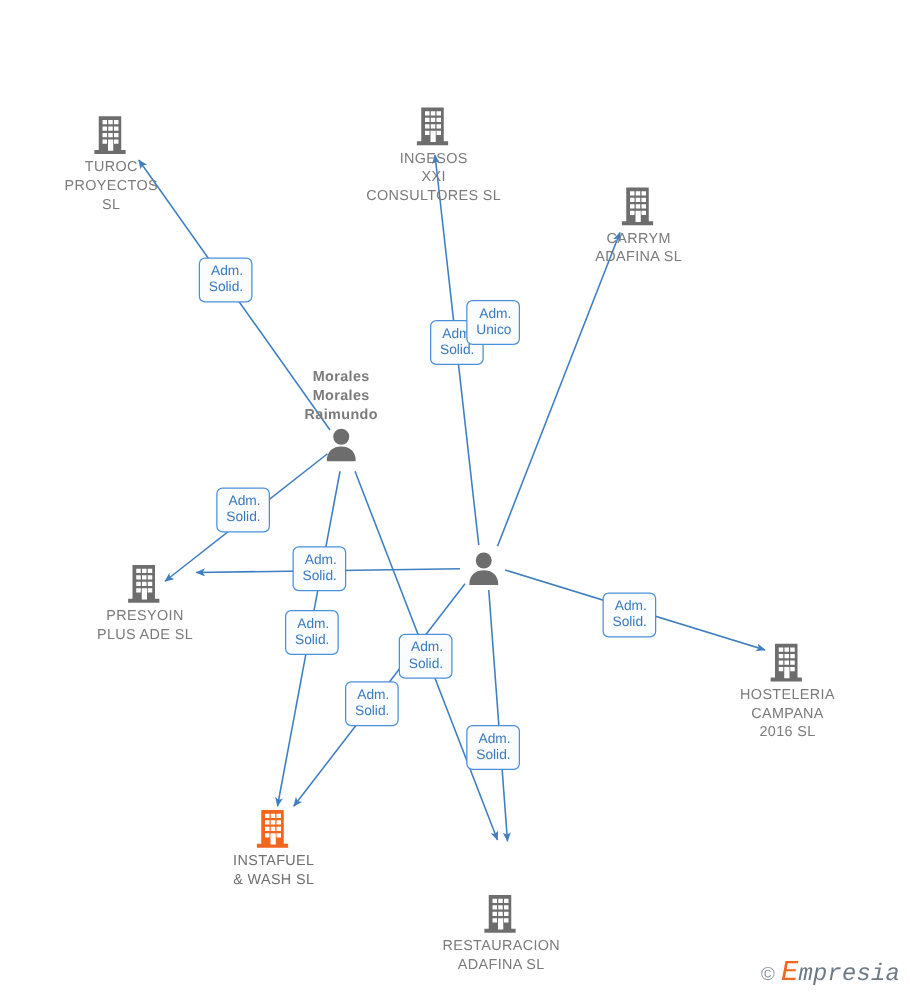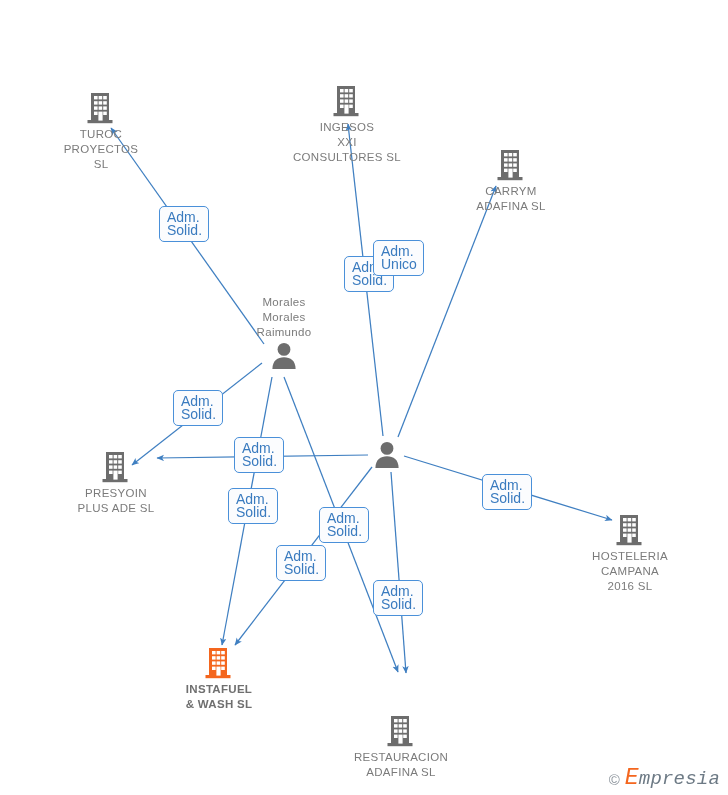"TUROC" div.node { left: 26px -> 14px }
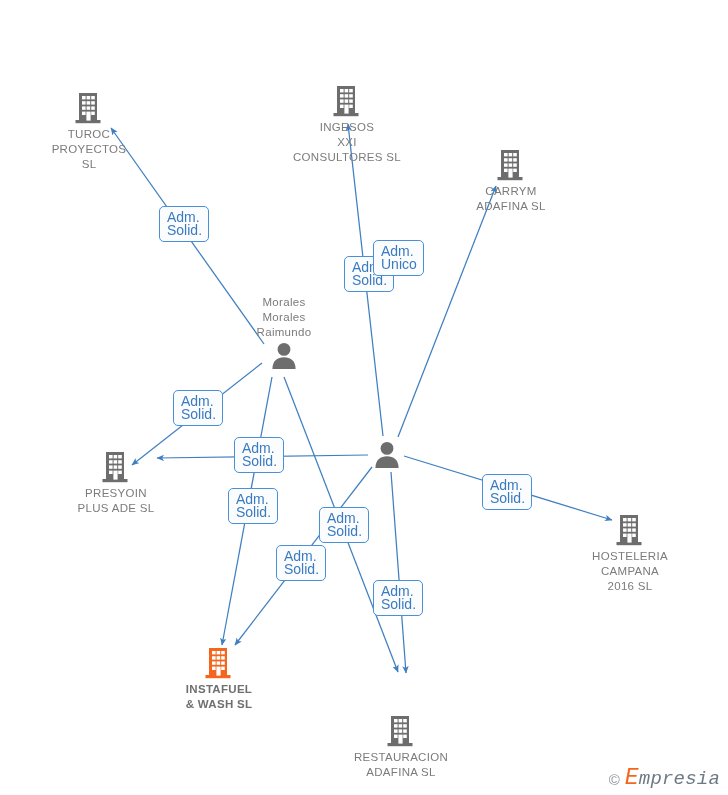"Adm." .edge-label { font-size: 14px -> 11px; text-align: left -> right }
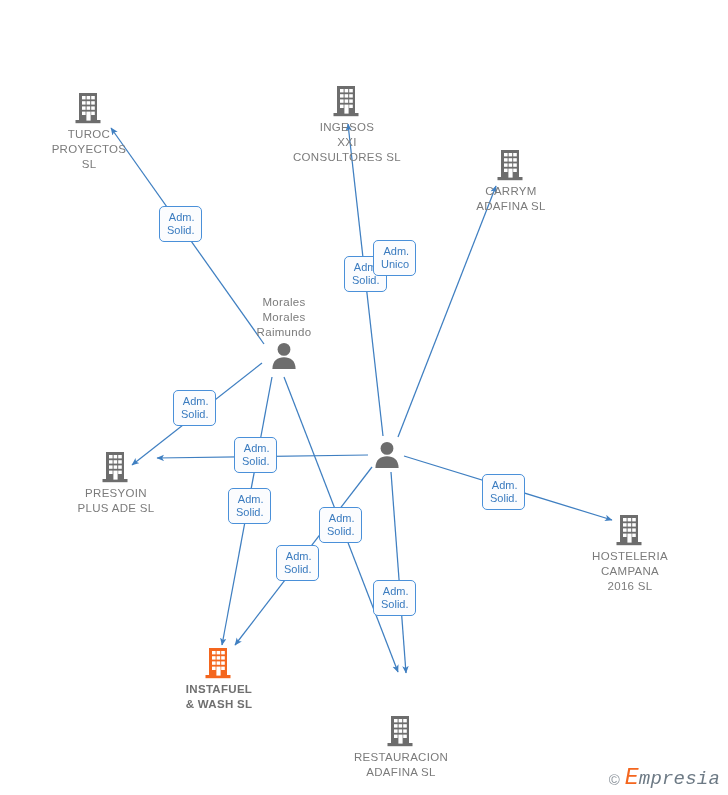"Morales" div.node { font-weight: none -> bold; left: 209px -> 198px }
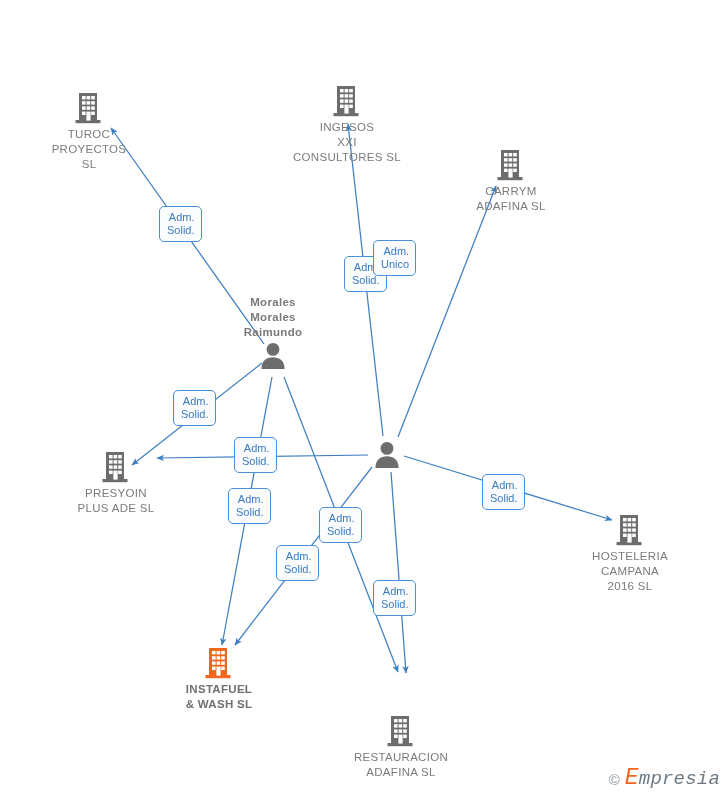"INSTAFUEL" .node.focal .caption { font-weight: bold -> normal }
